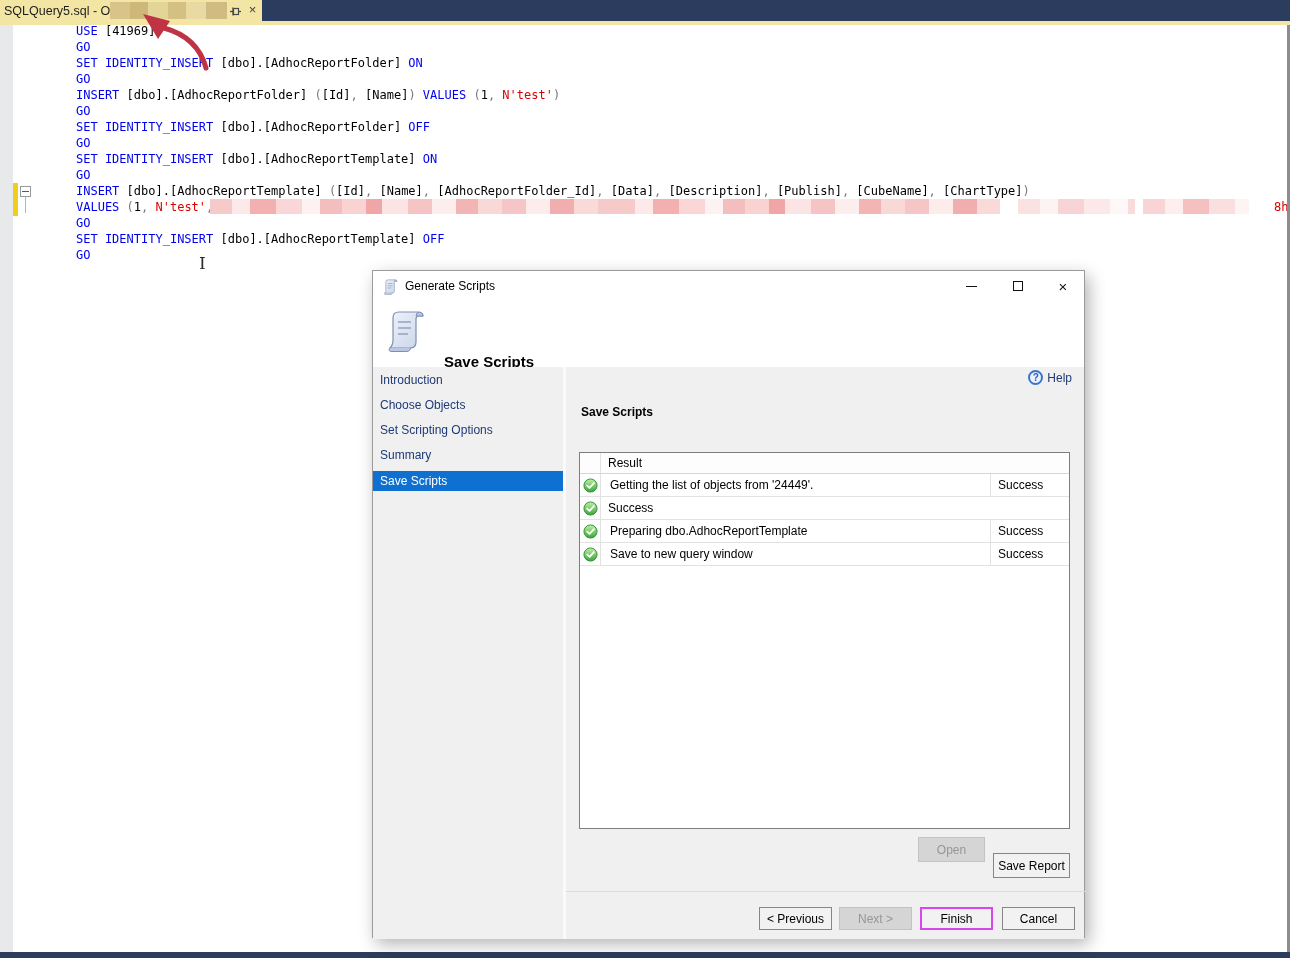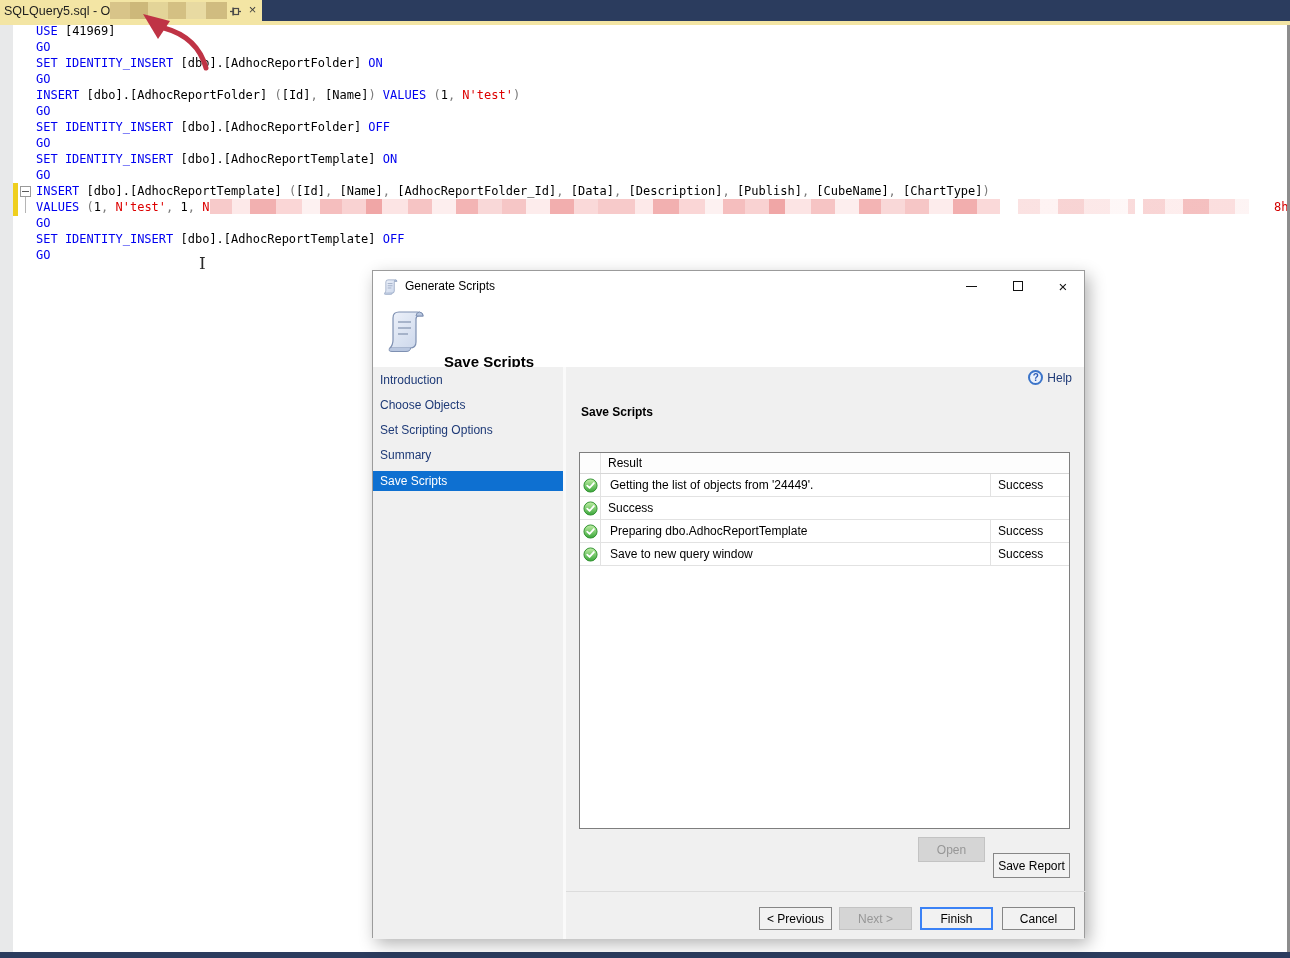"USE [41969]" .code-line { margin-left: none -> 40px }
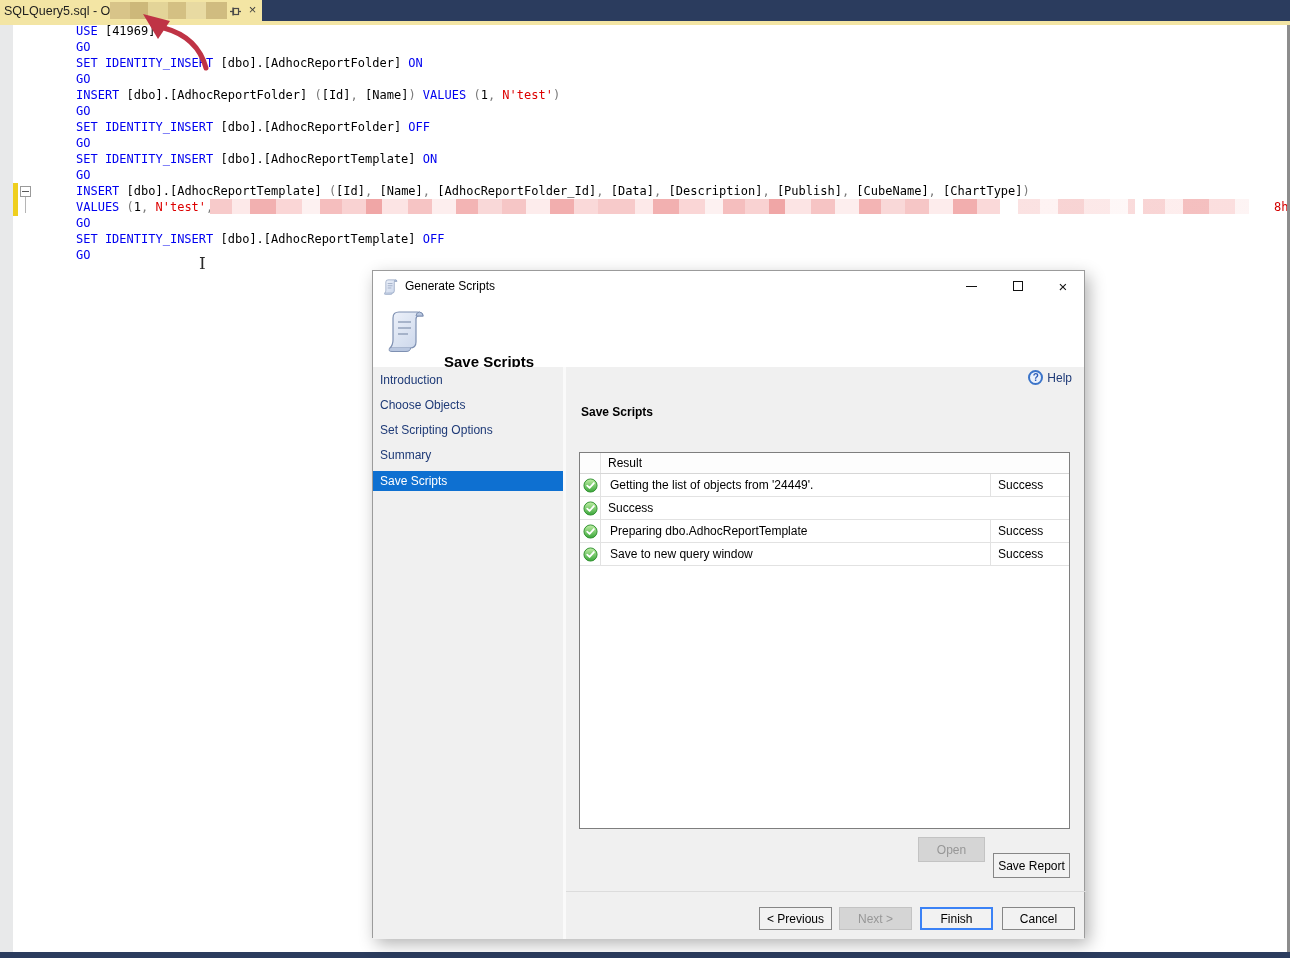"Finish" .btn.default { border: 2px solid #3b82f6 -> 2px solid #d946ef }
